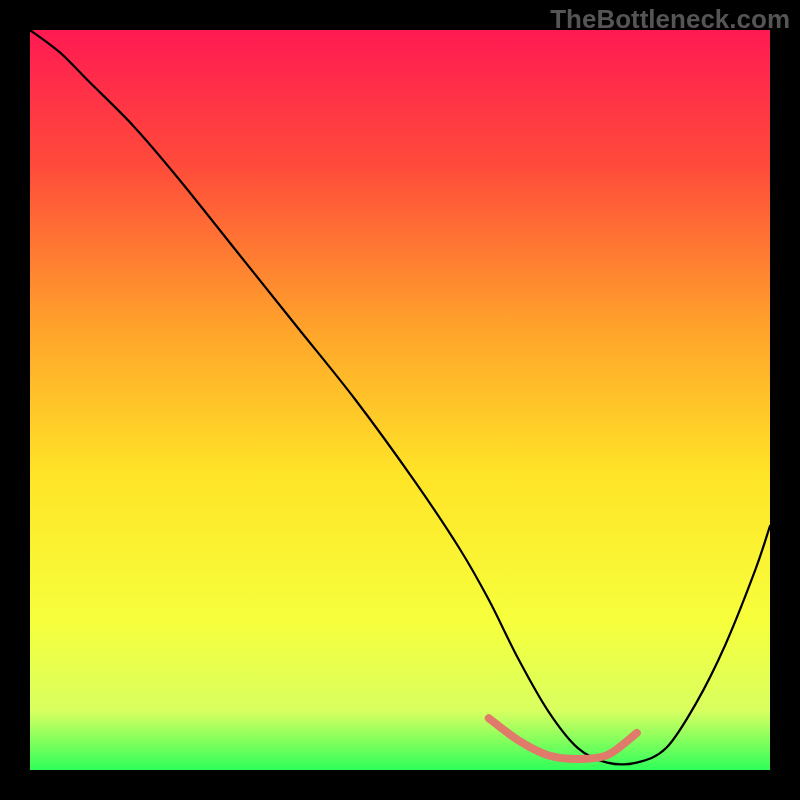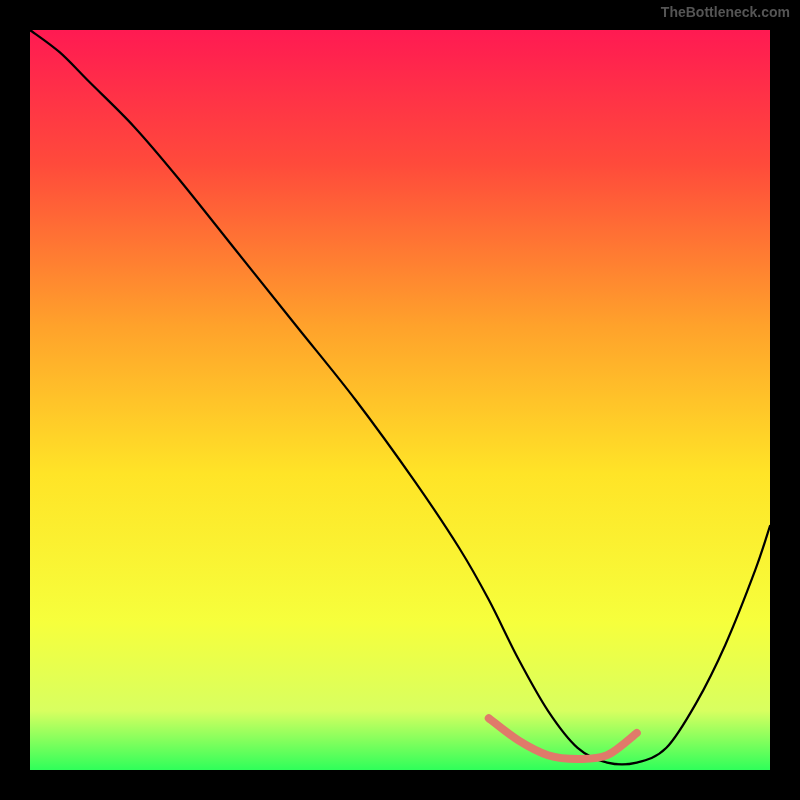"TheBottleneck.com" .watermark { font-size: 14px -> 26px }
